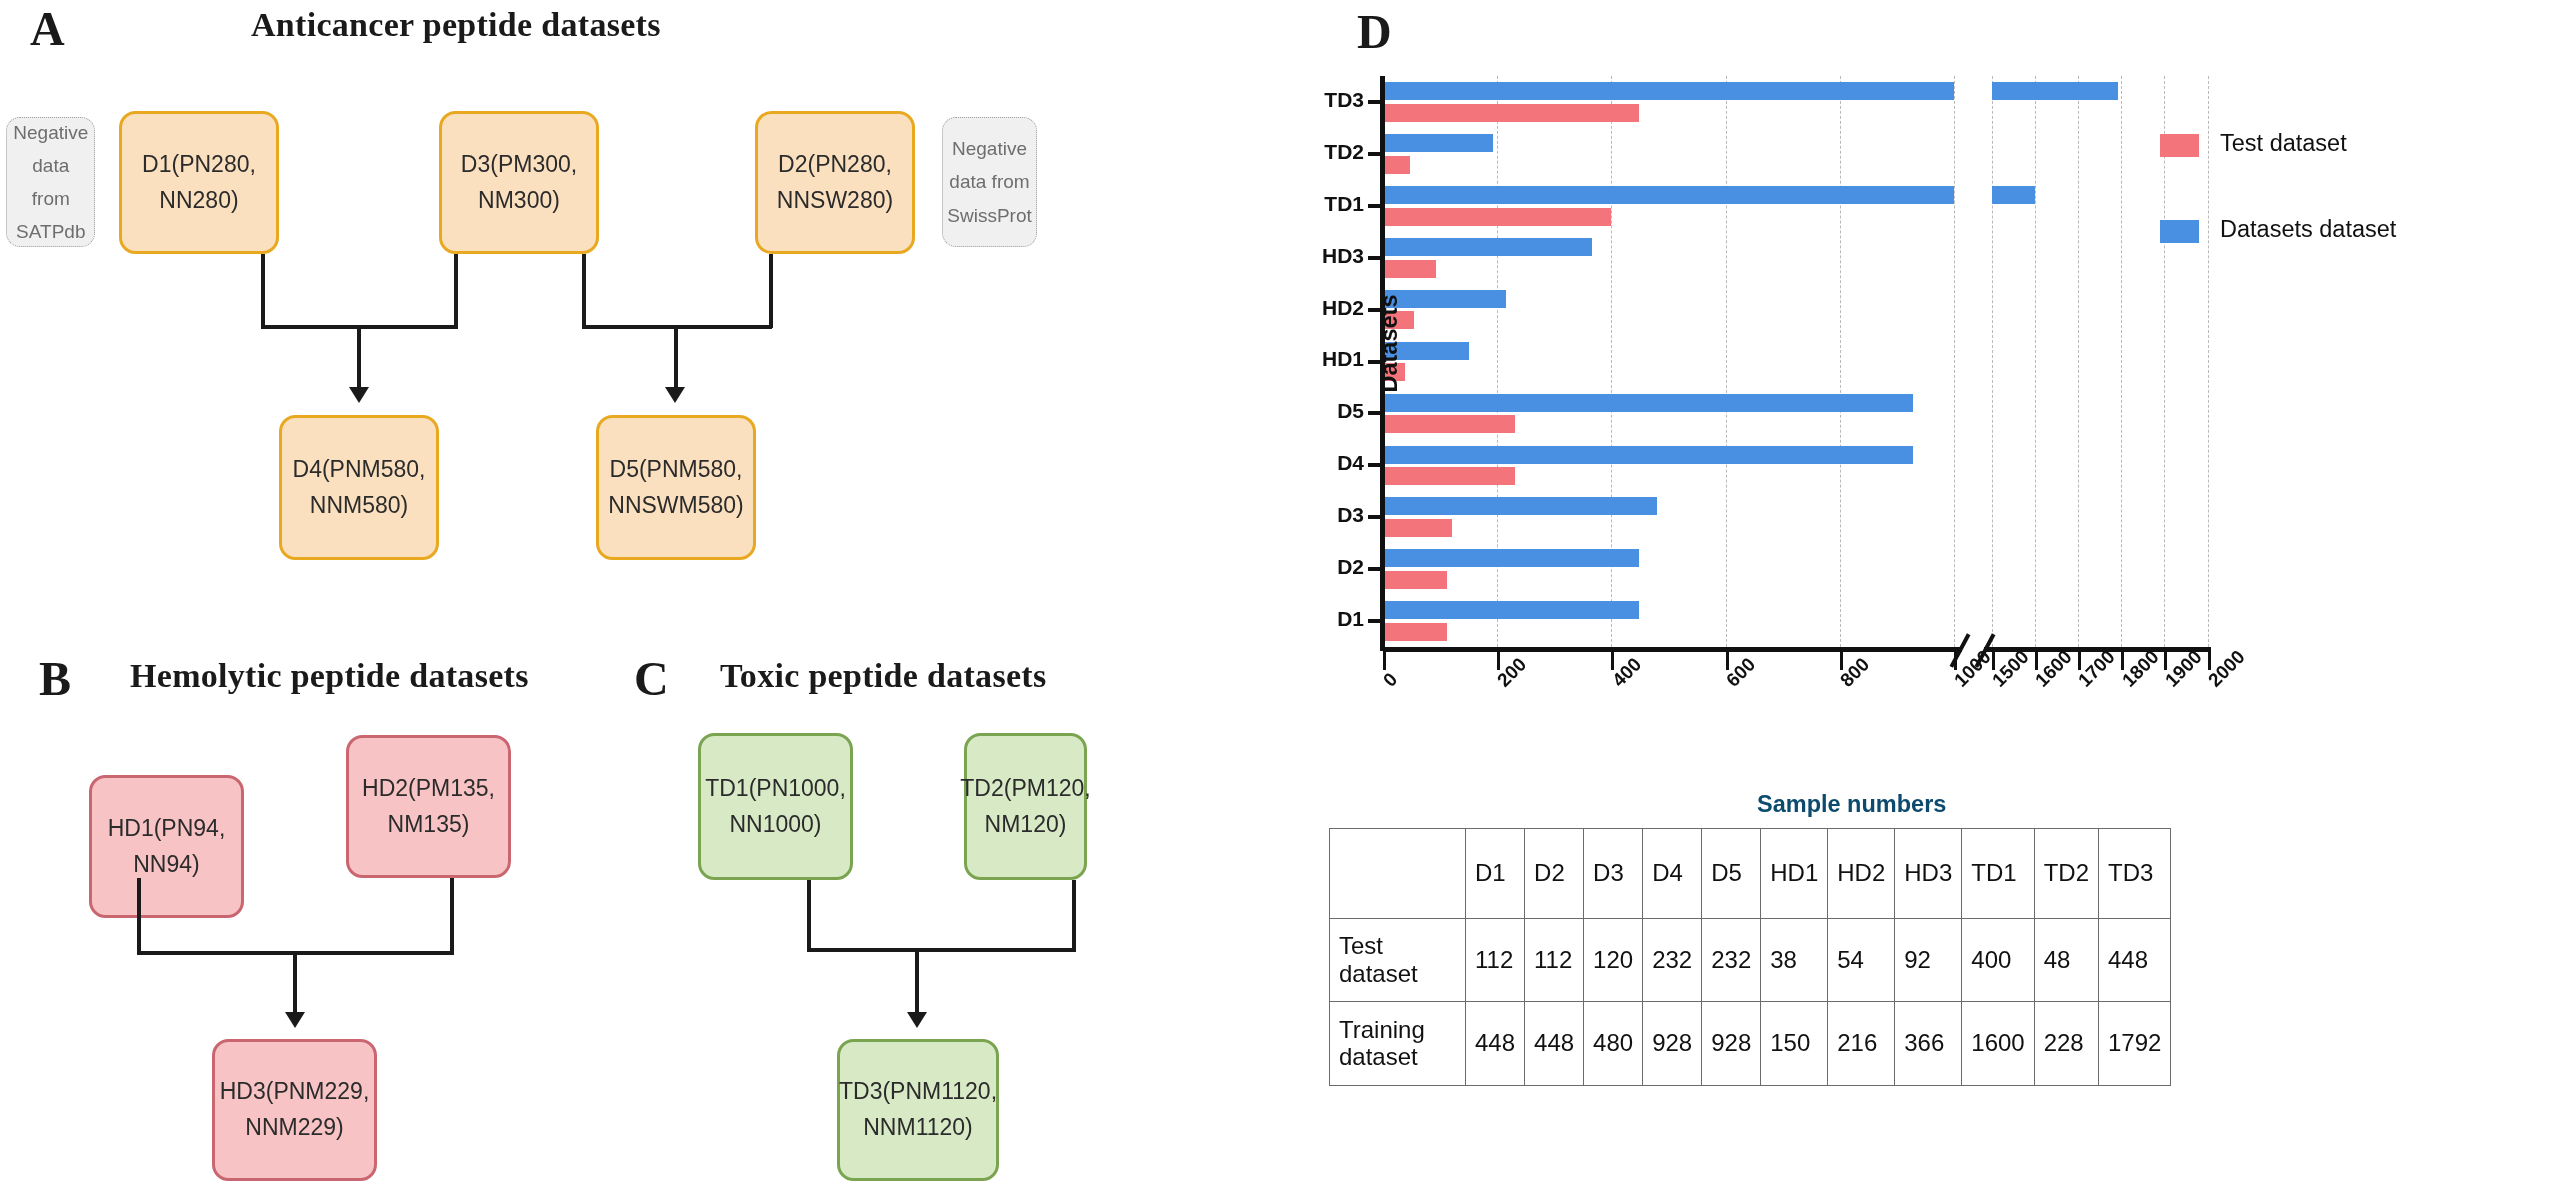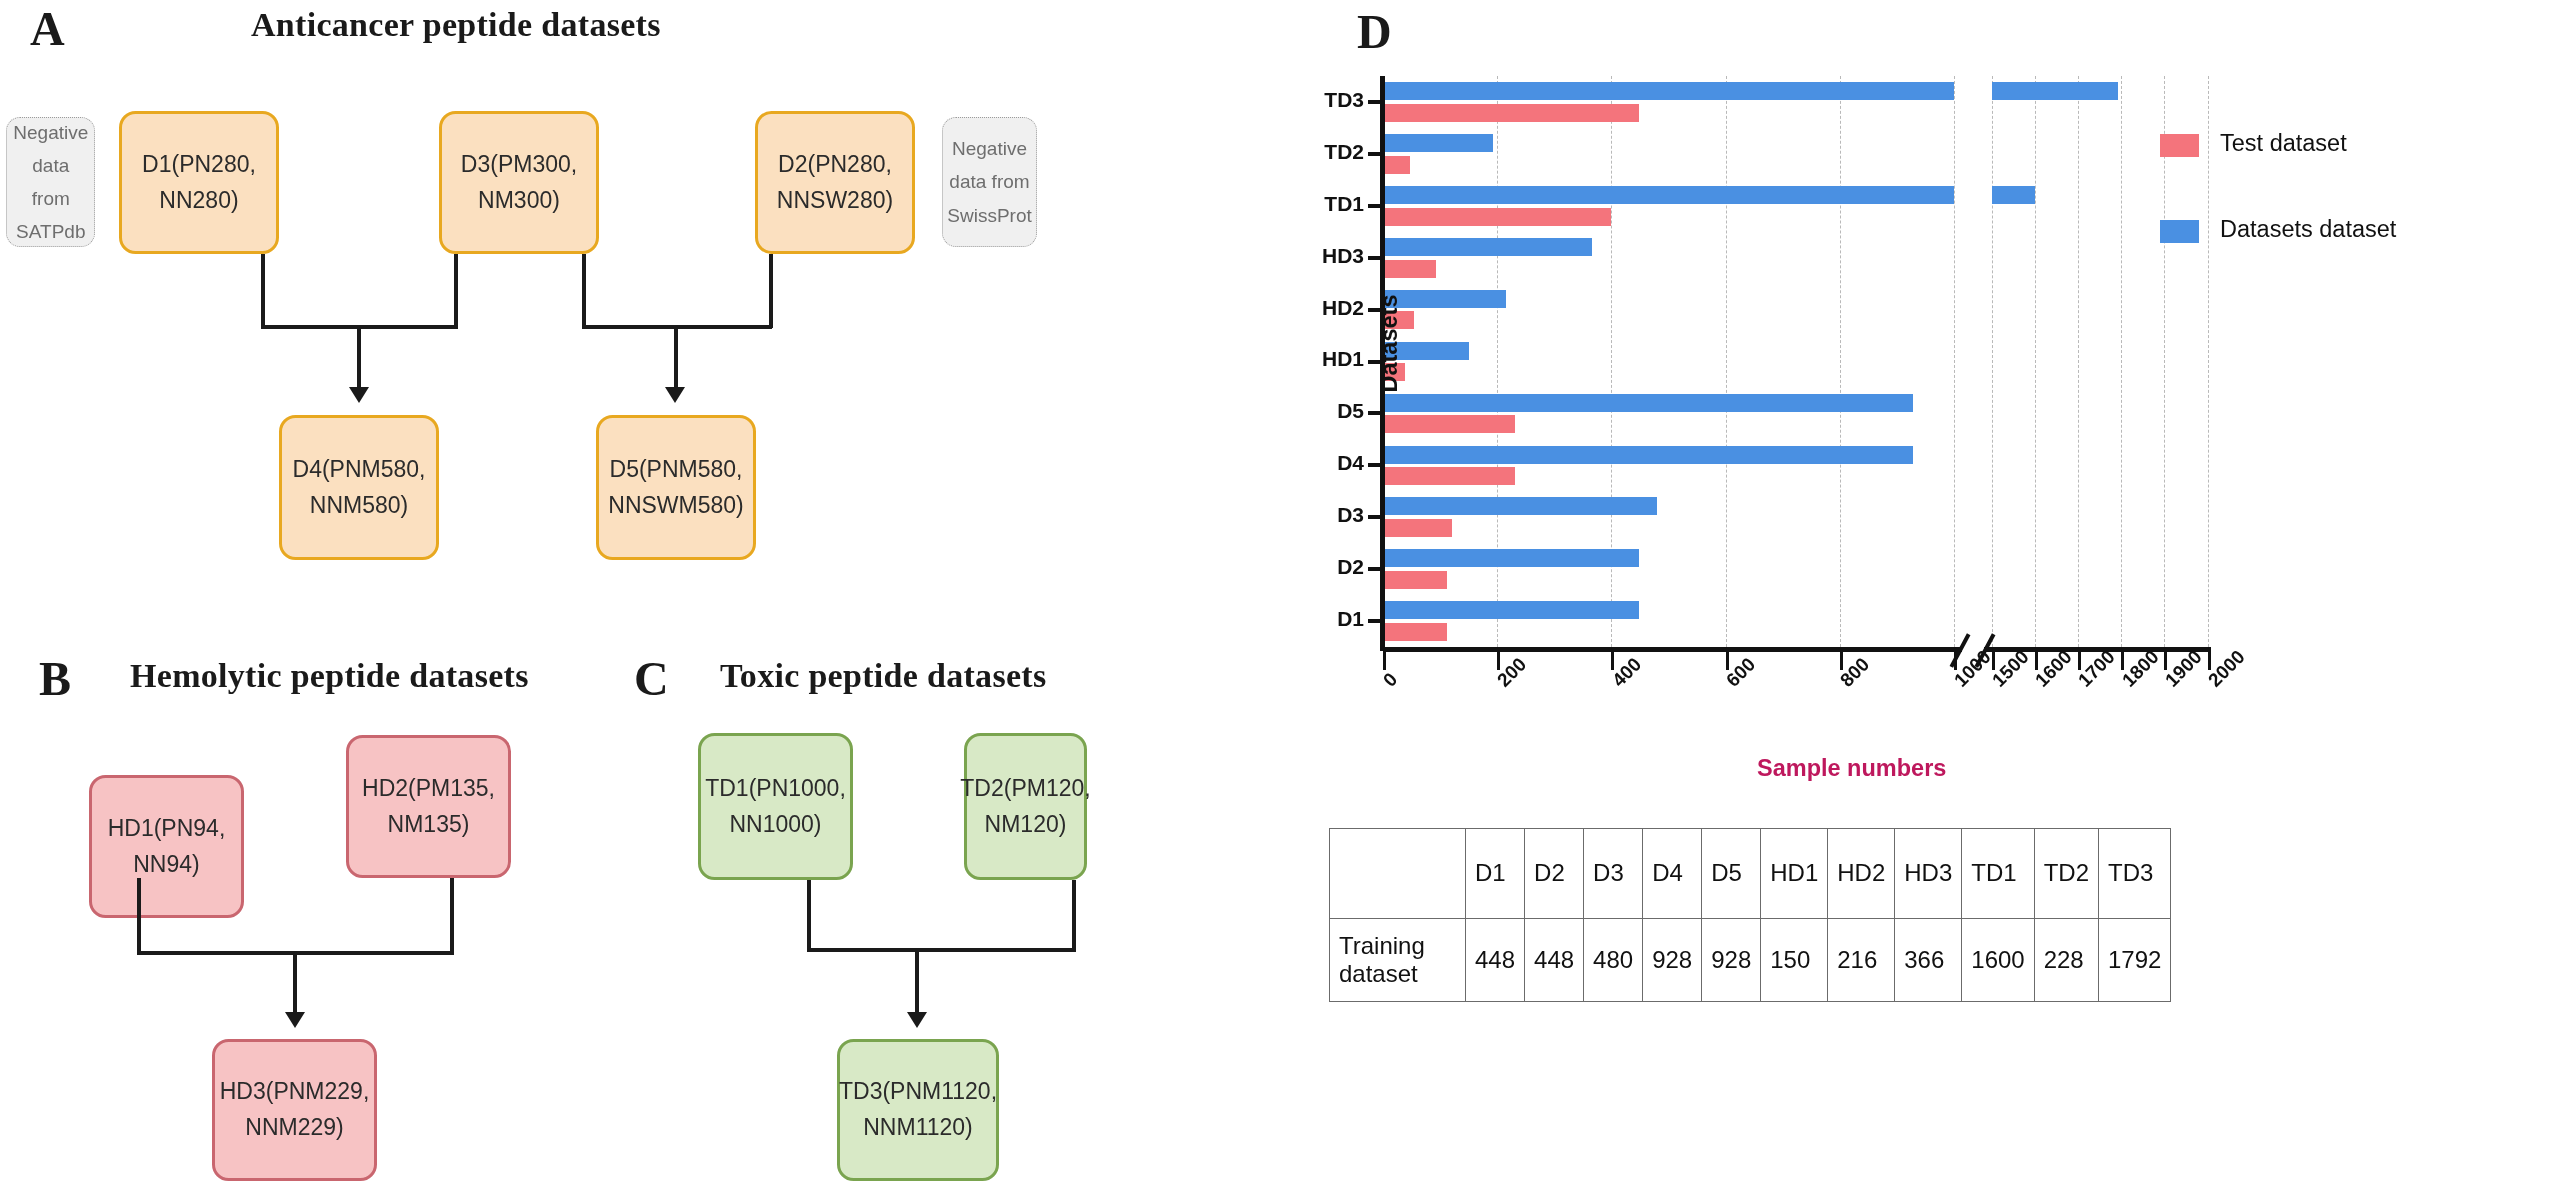"Sample numbers" .axis-title-x { color: #be185d -> #0c4a6e; margin-top: none -> 36px }
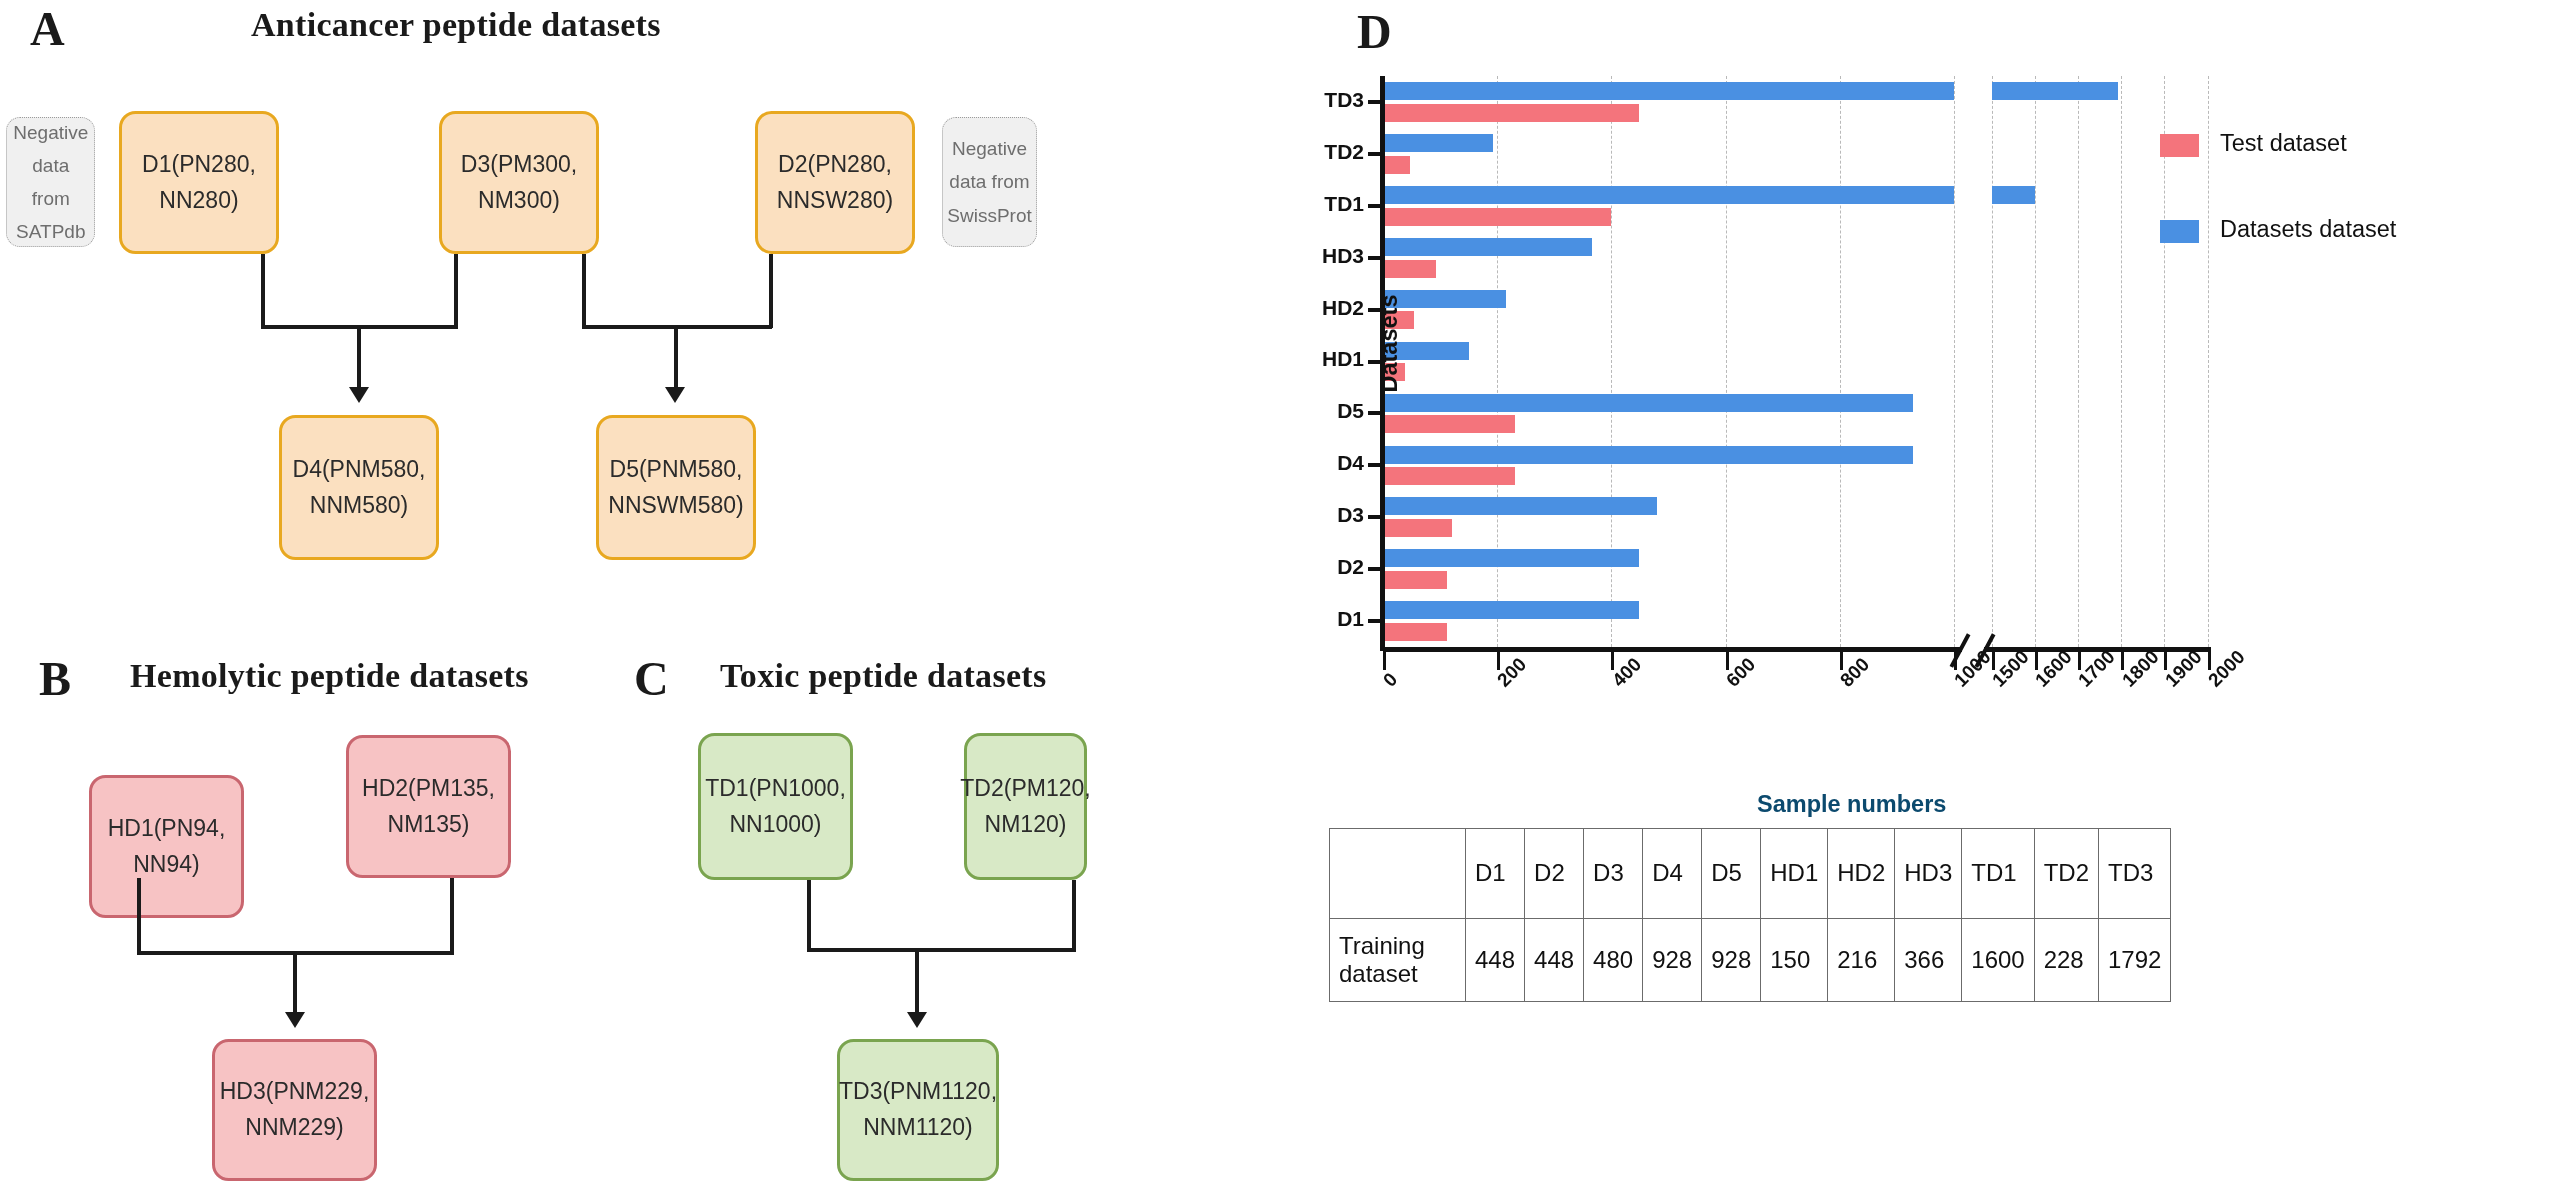"Test" tr { html: none -> <tr> <td> <div>Test</div> <div>dataset</div> </td> <td>112</td> <td>112</td> <td>120</td> <td>232</td> <td>232</td> <td>38</td> <td>54</td> <td>92</td> <td>400</td> <td>48</td> <td>448</td> </tr> }
